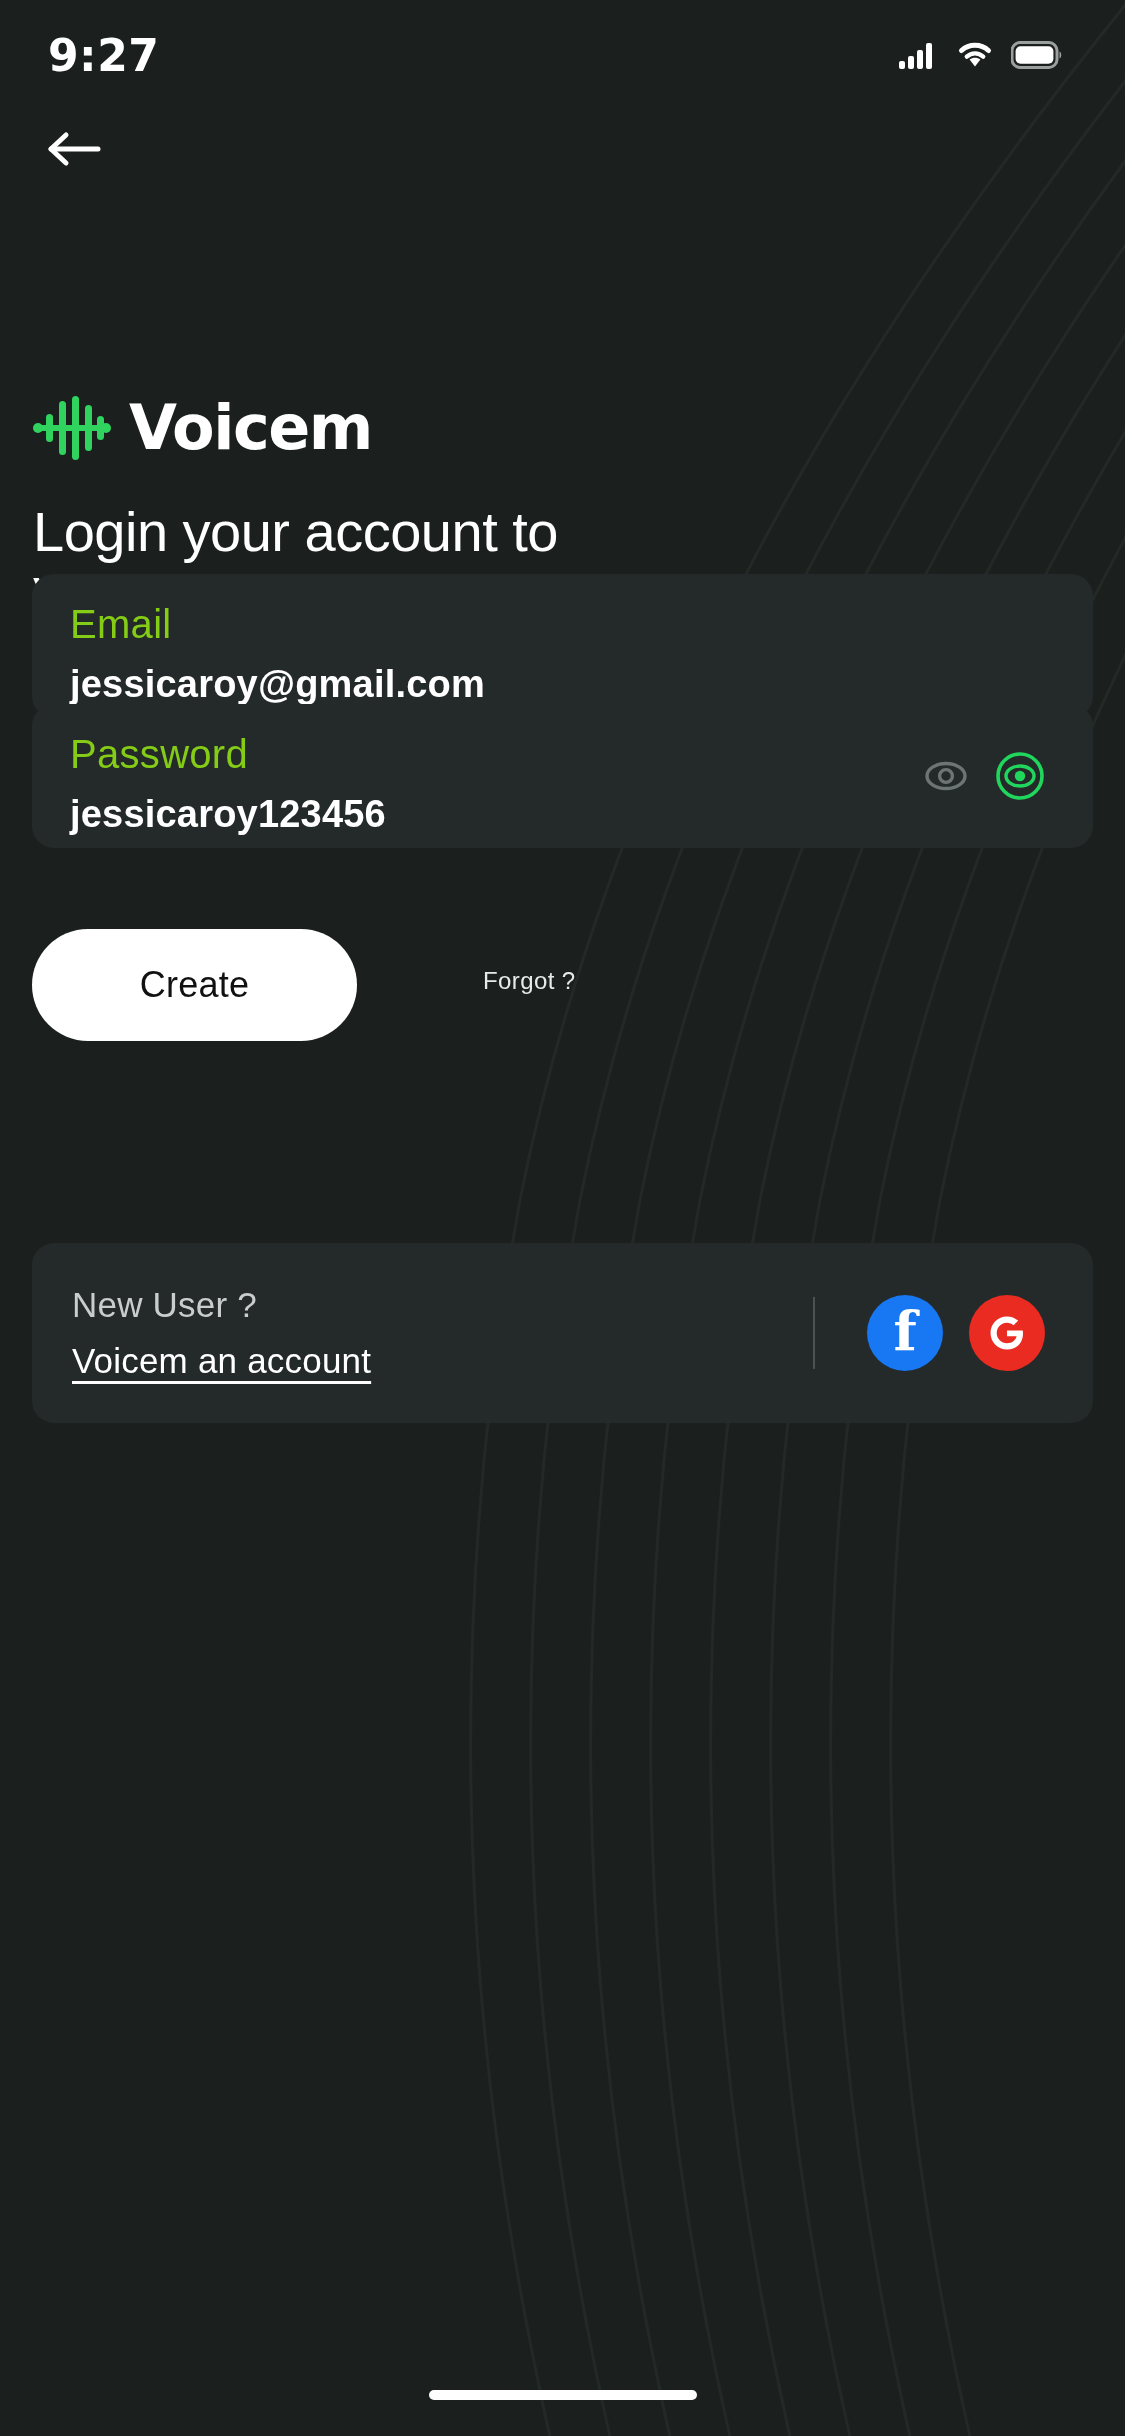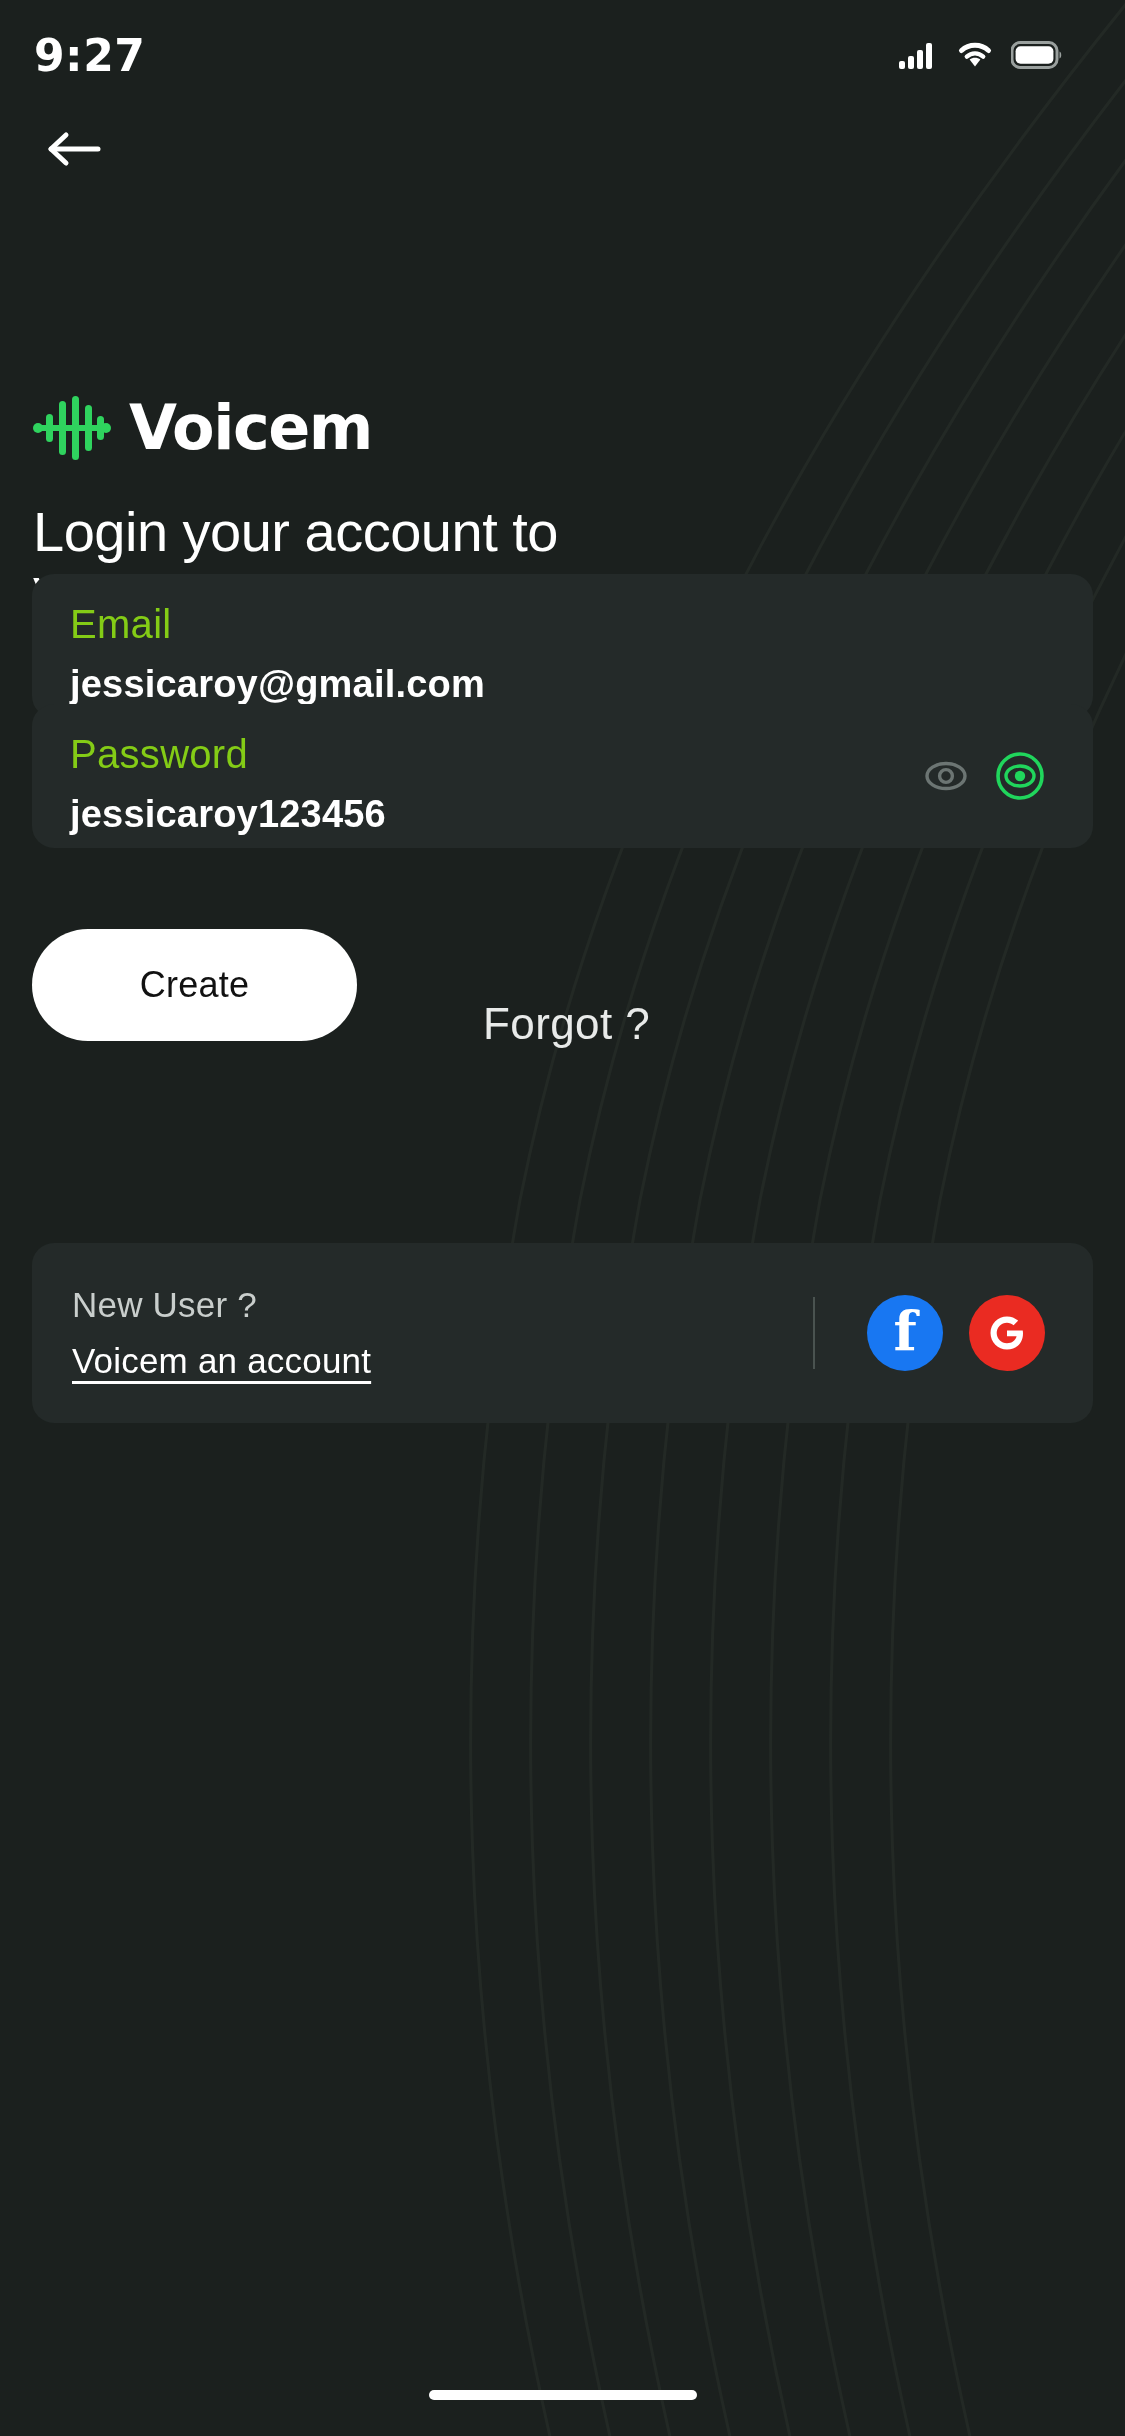"9:27" .statusbar { padding: 0 62px 0 34px -> 0 62px 0 48px }
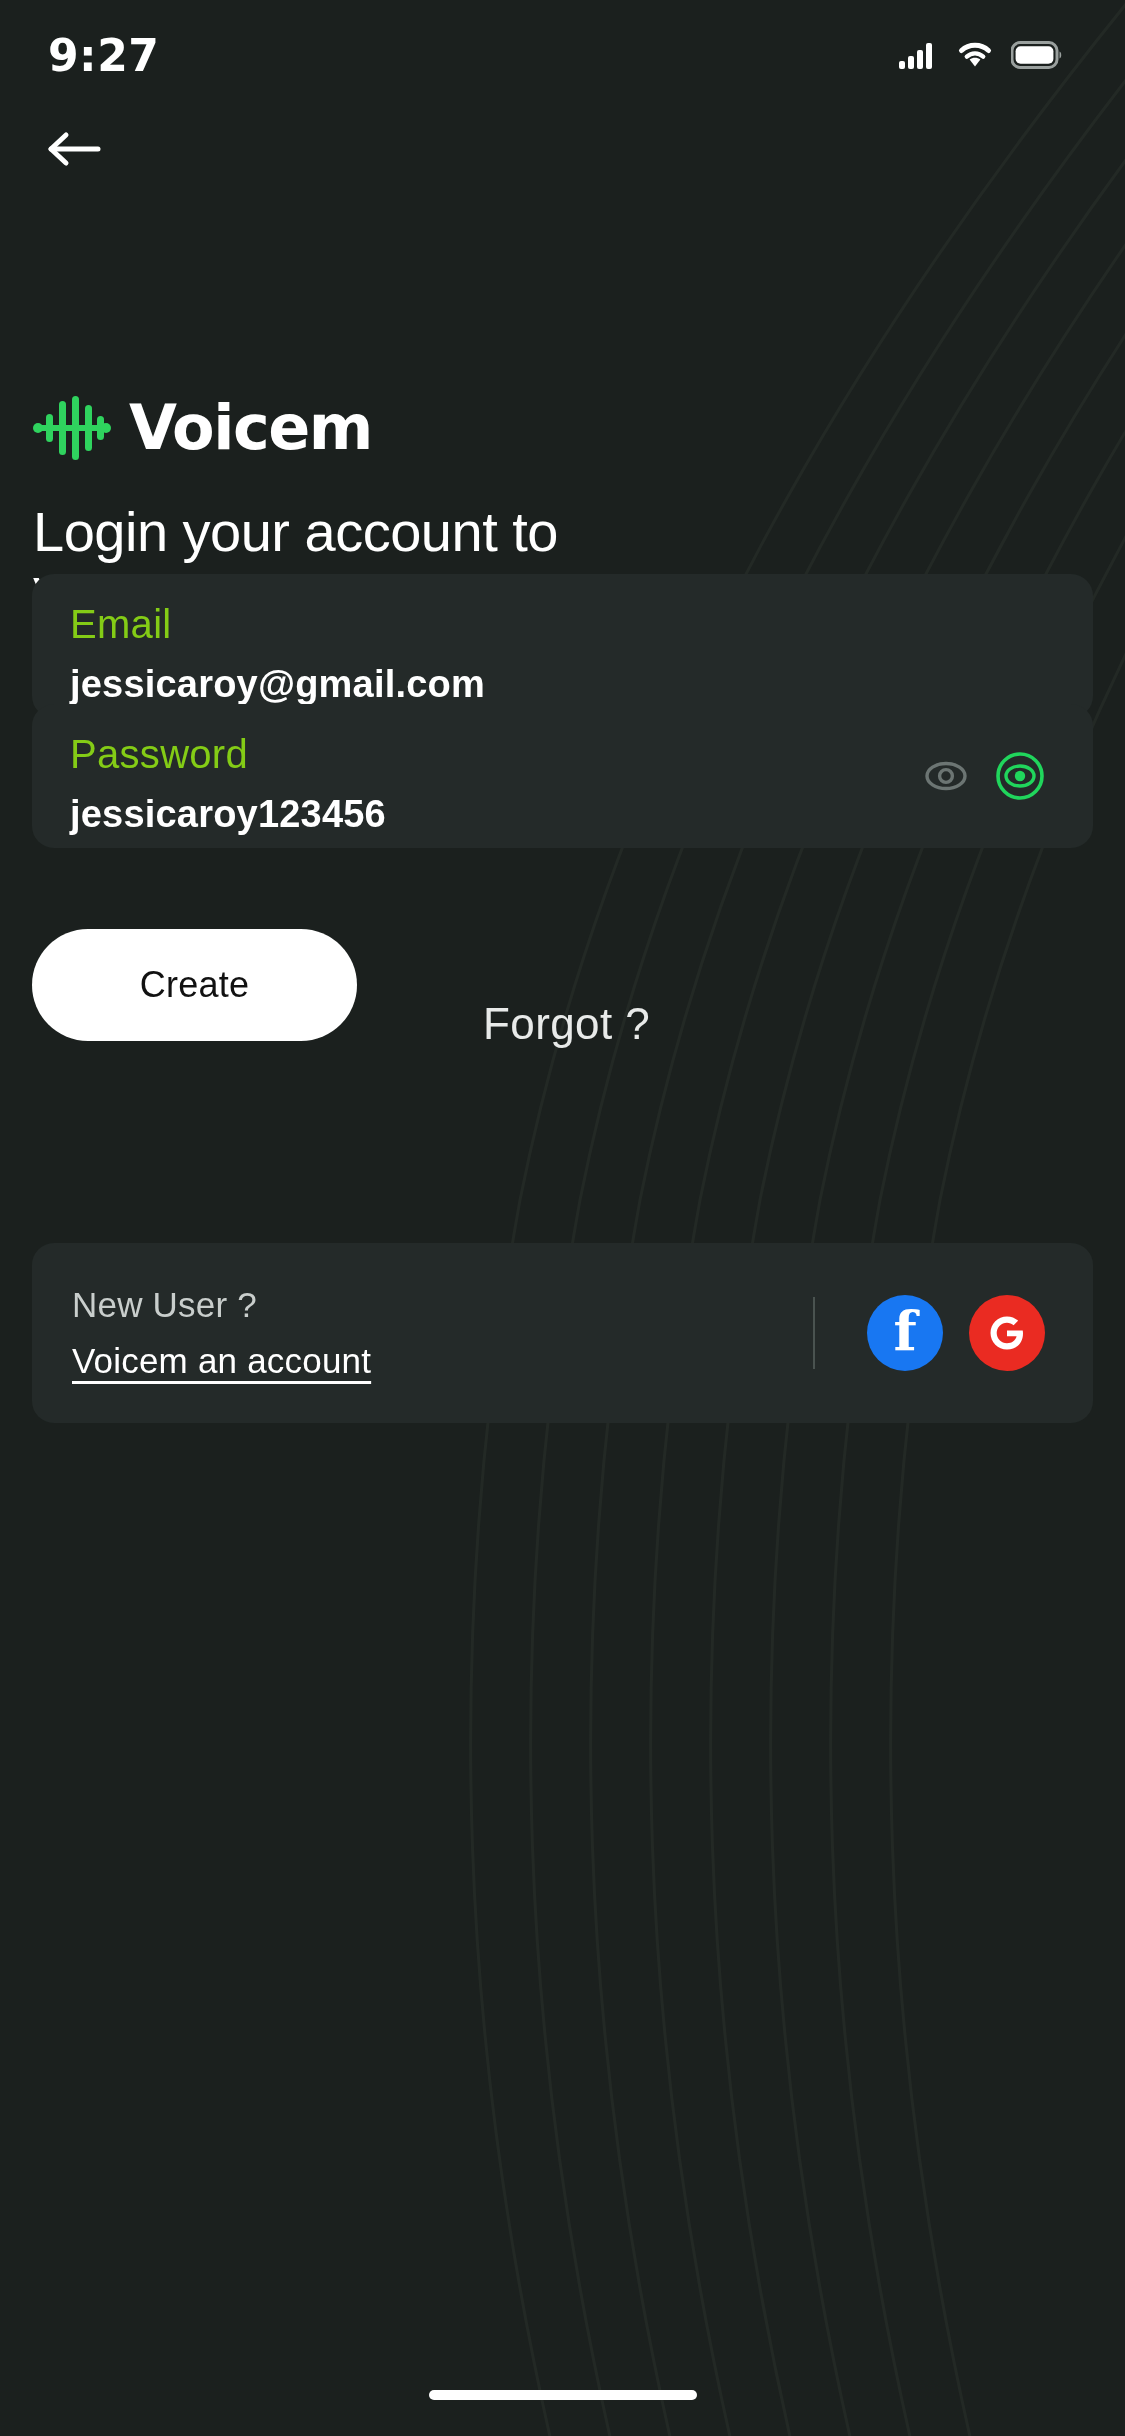"Forgot ?" .forgot-link { font-size: 44px -> 24px; top: 999px -> 967px }
